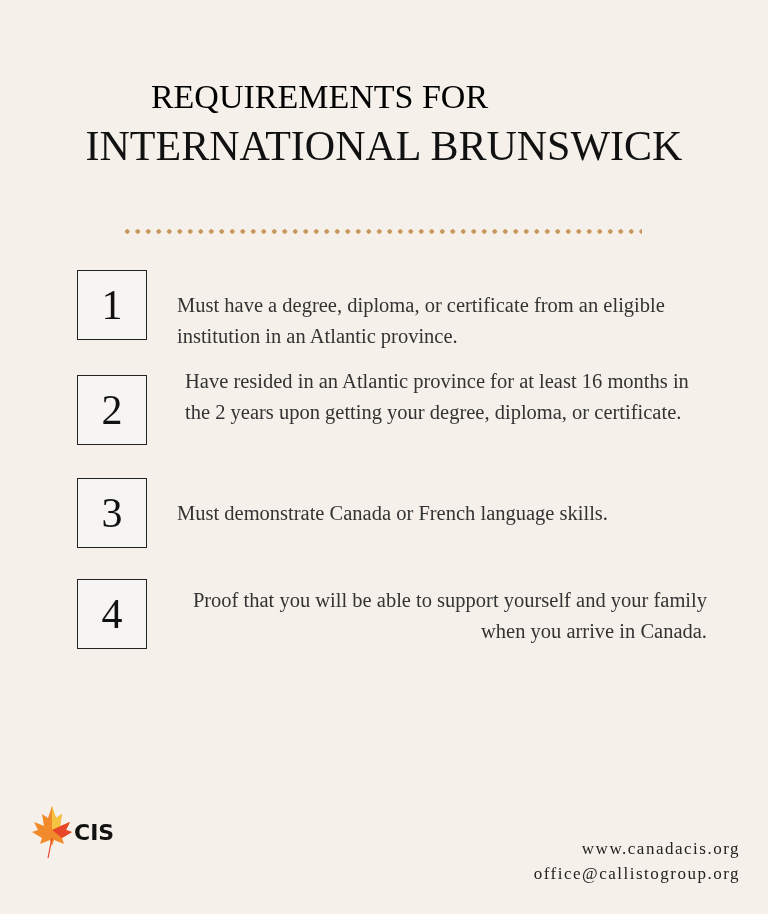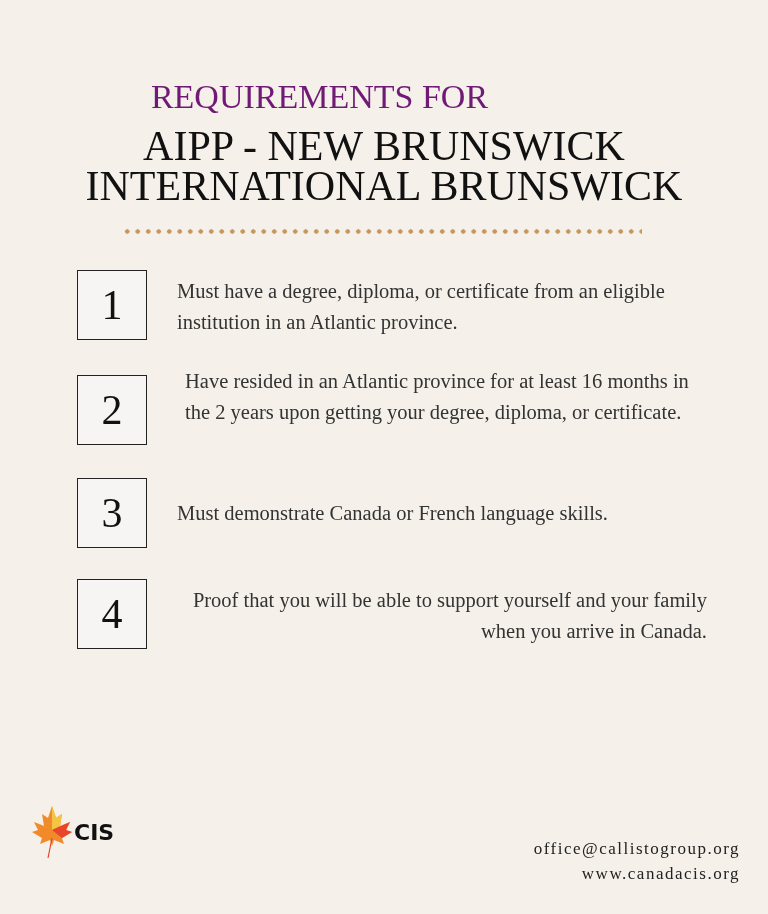"REQUIREMENTS FOR" .subtitle { color: #701a75 -> #000000 }
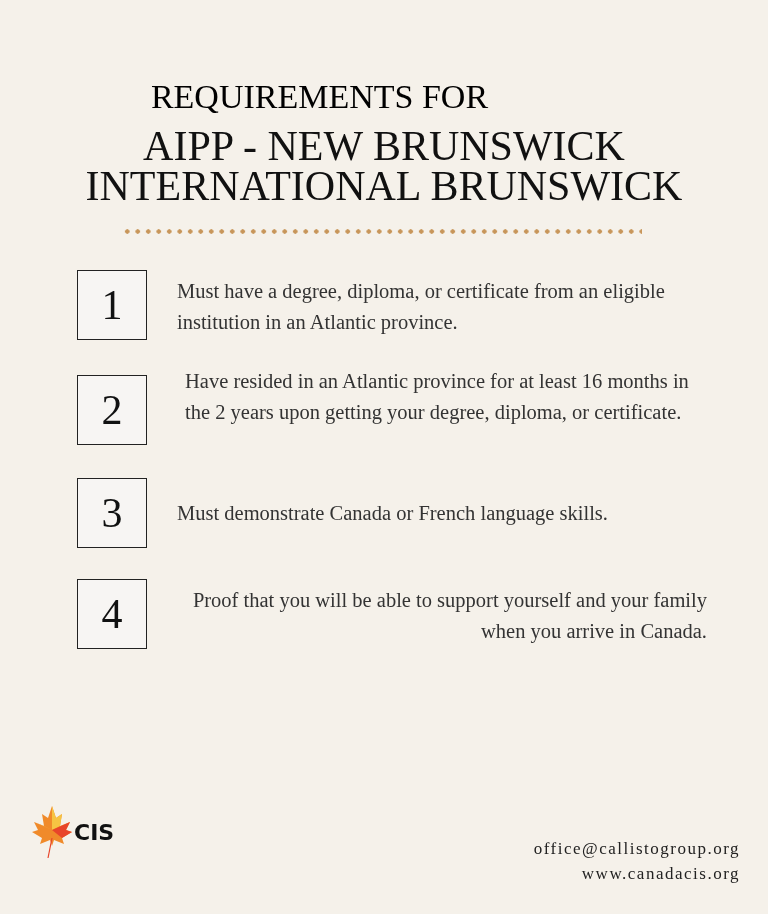"AIPP - NEW BRUNSWICK" div { html: <div>AIPP - NEW BRUNSWICK</div> -> none }
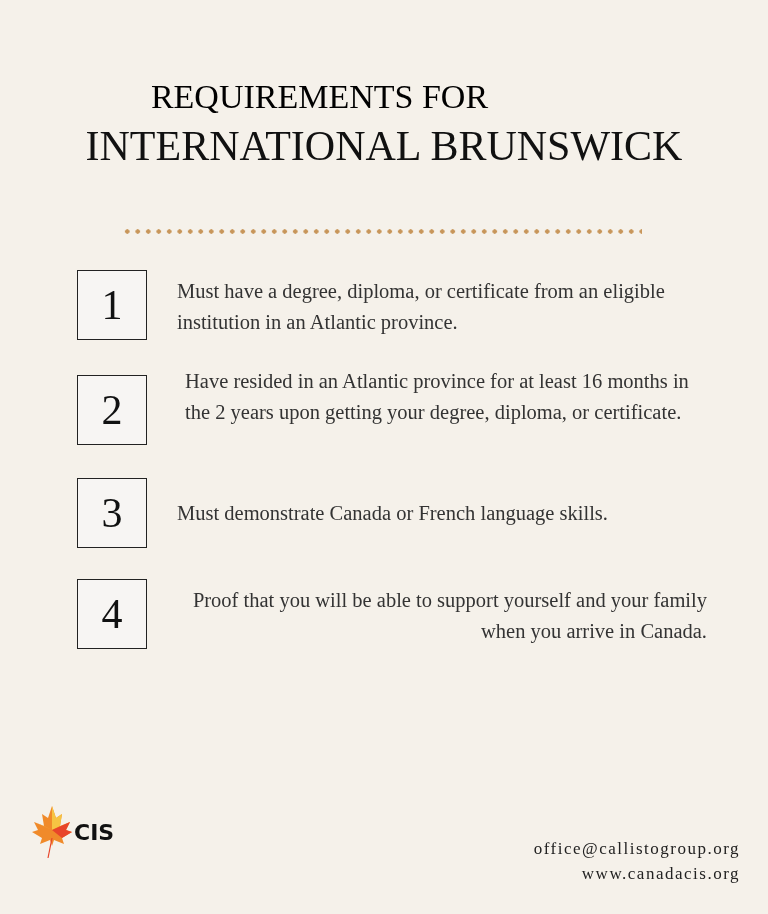"Must have a degree, diploma," div.text { top: 6px -> 20px }
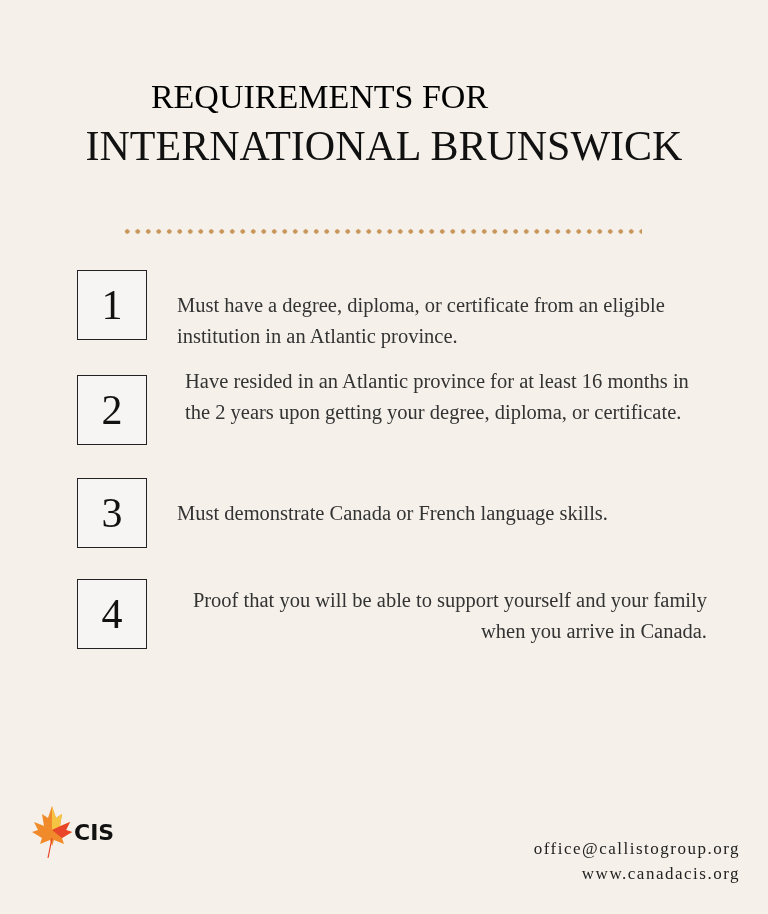"office@callistogroup.org" div { order: before "www.canadacis.org" -> after "www.canadacis.org" }
